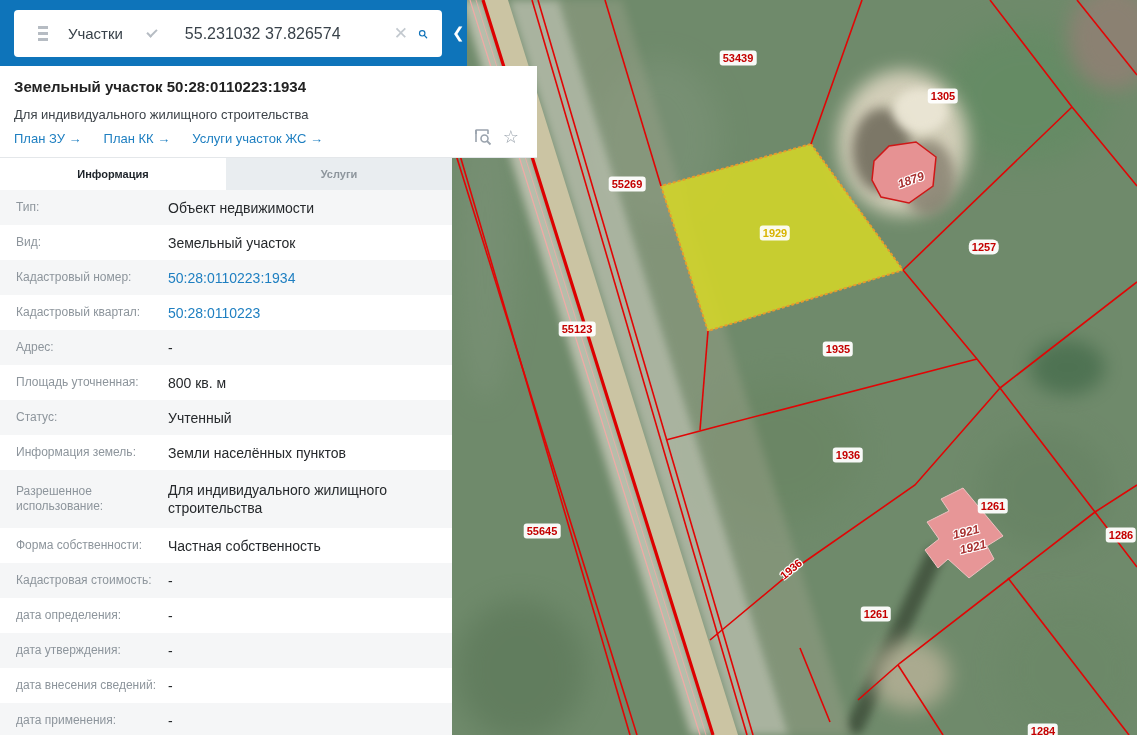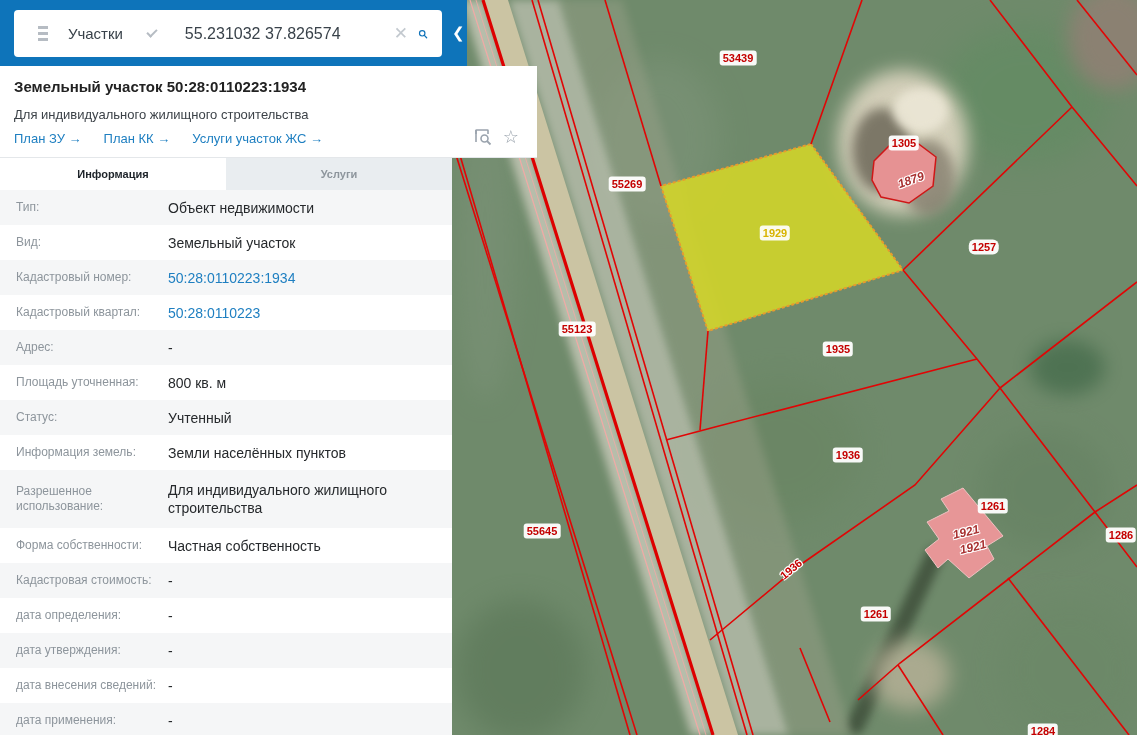"1305" div.map-label { left: 904px -> 943px; margin-top: 47px -> none }
